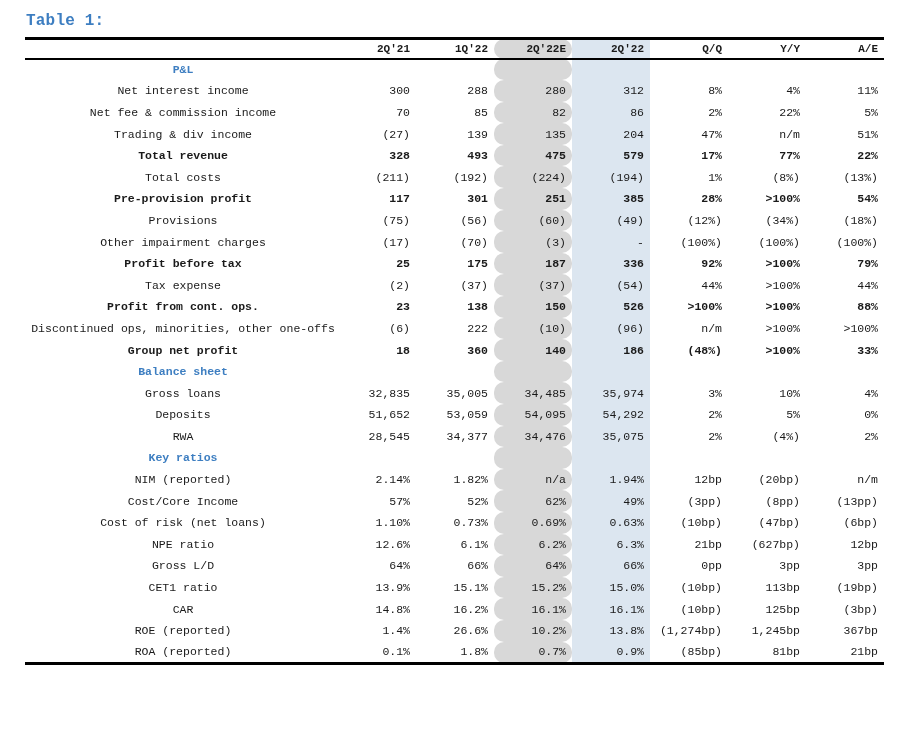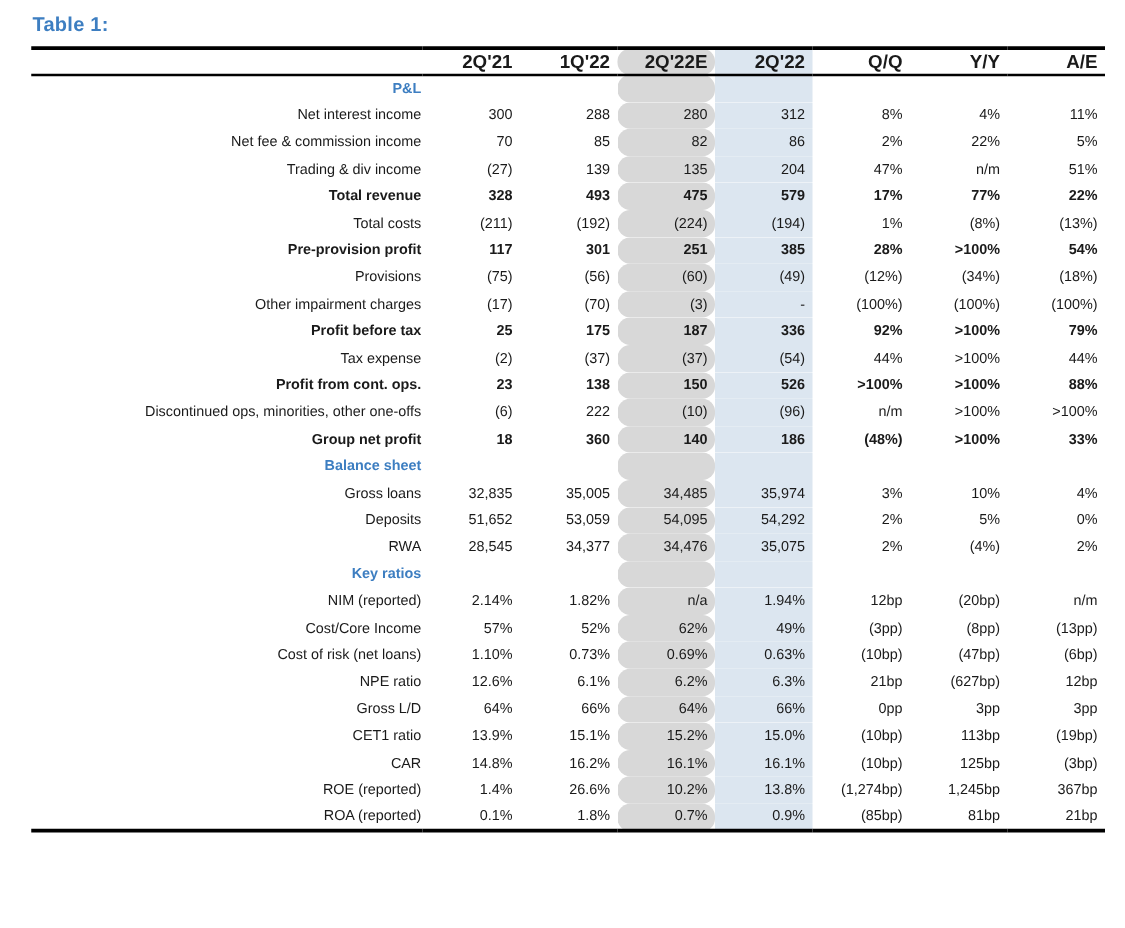"Table 1:" .page { font-family: none -> Liberation Mono, monospace }
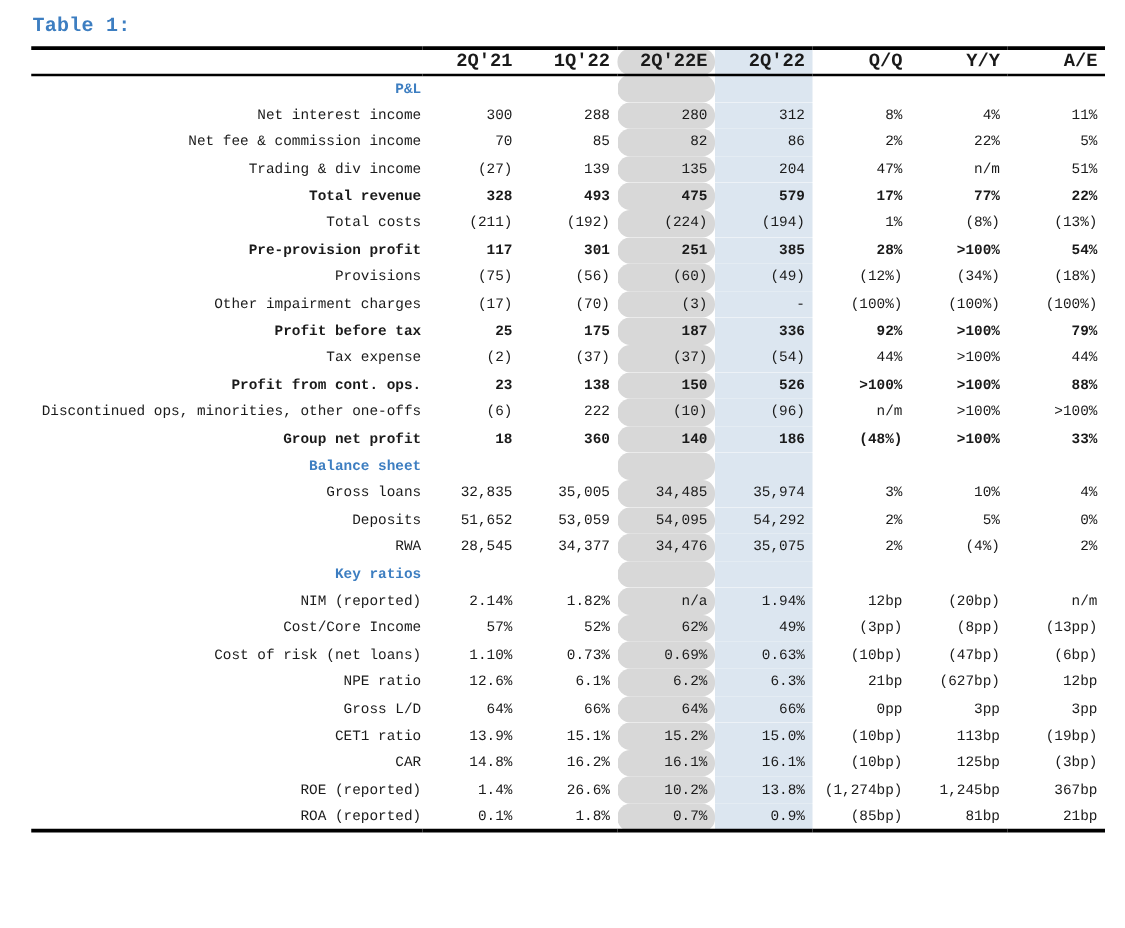"2Q'21" thead th { font-size: 15px -> 11px }
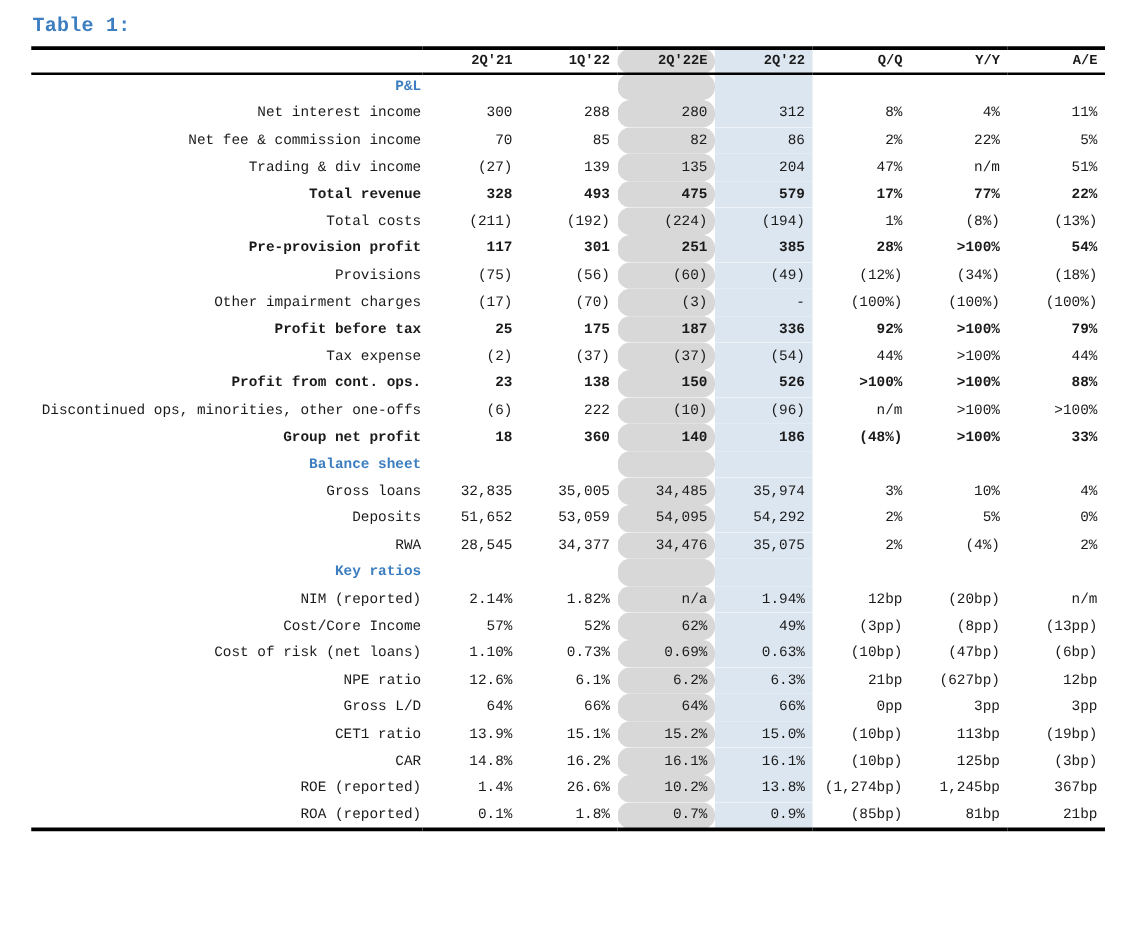"P&L" .lbl { text-align: right -> center }
